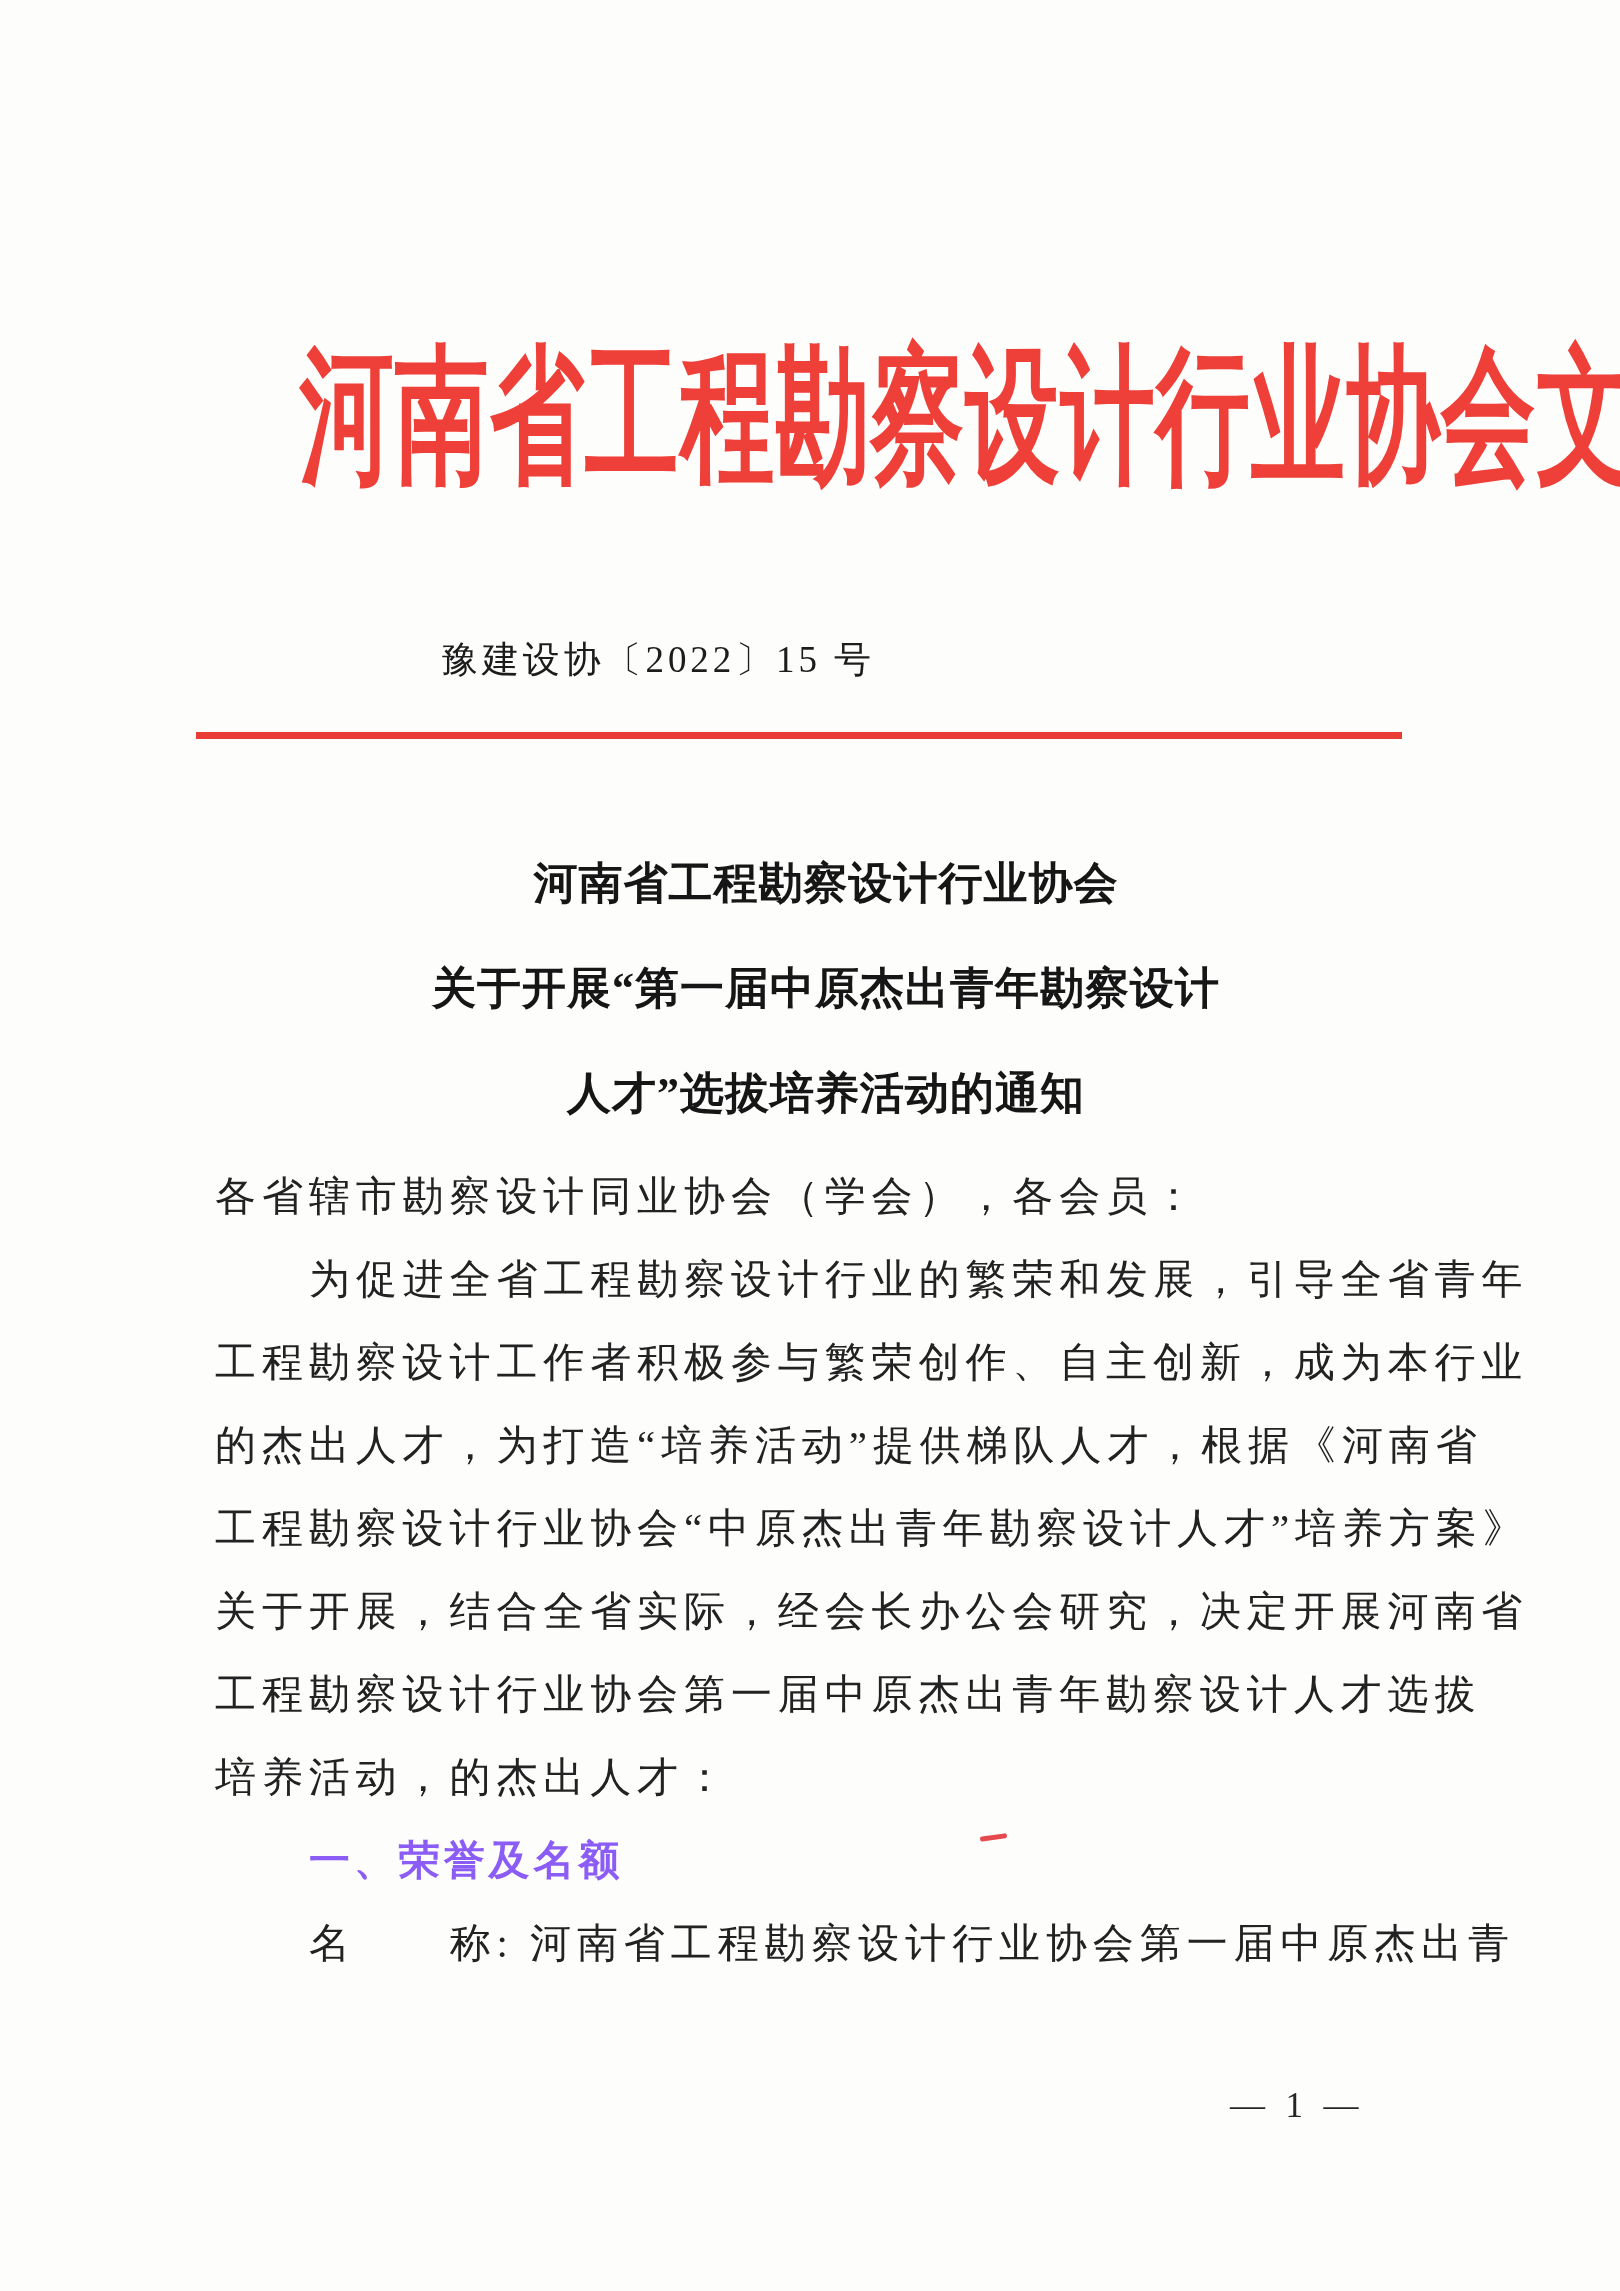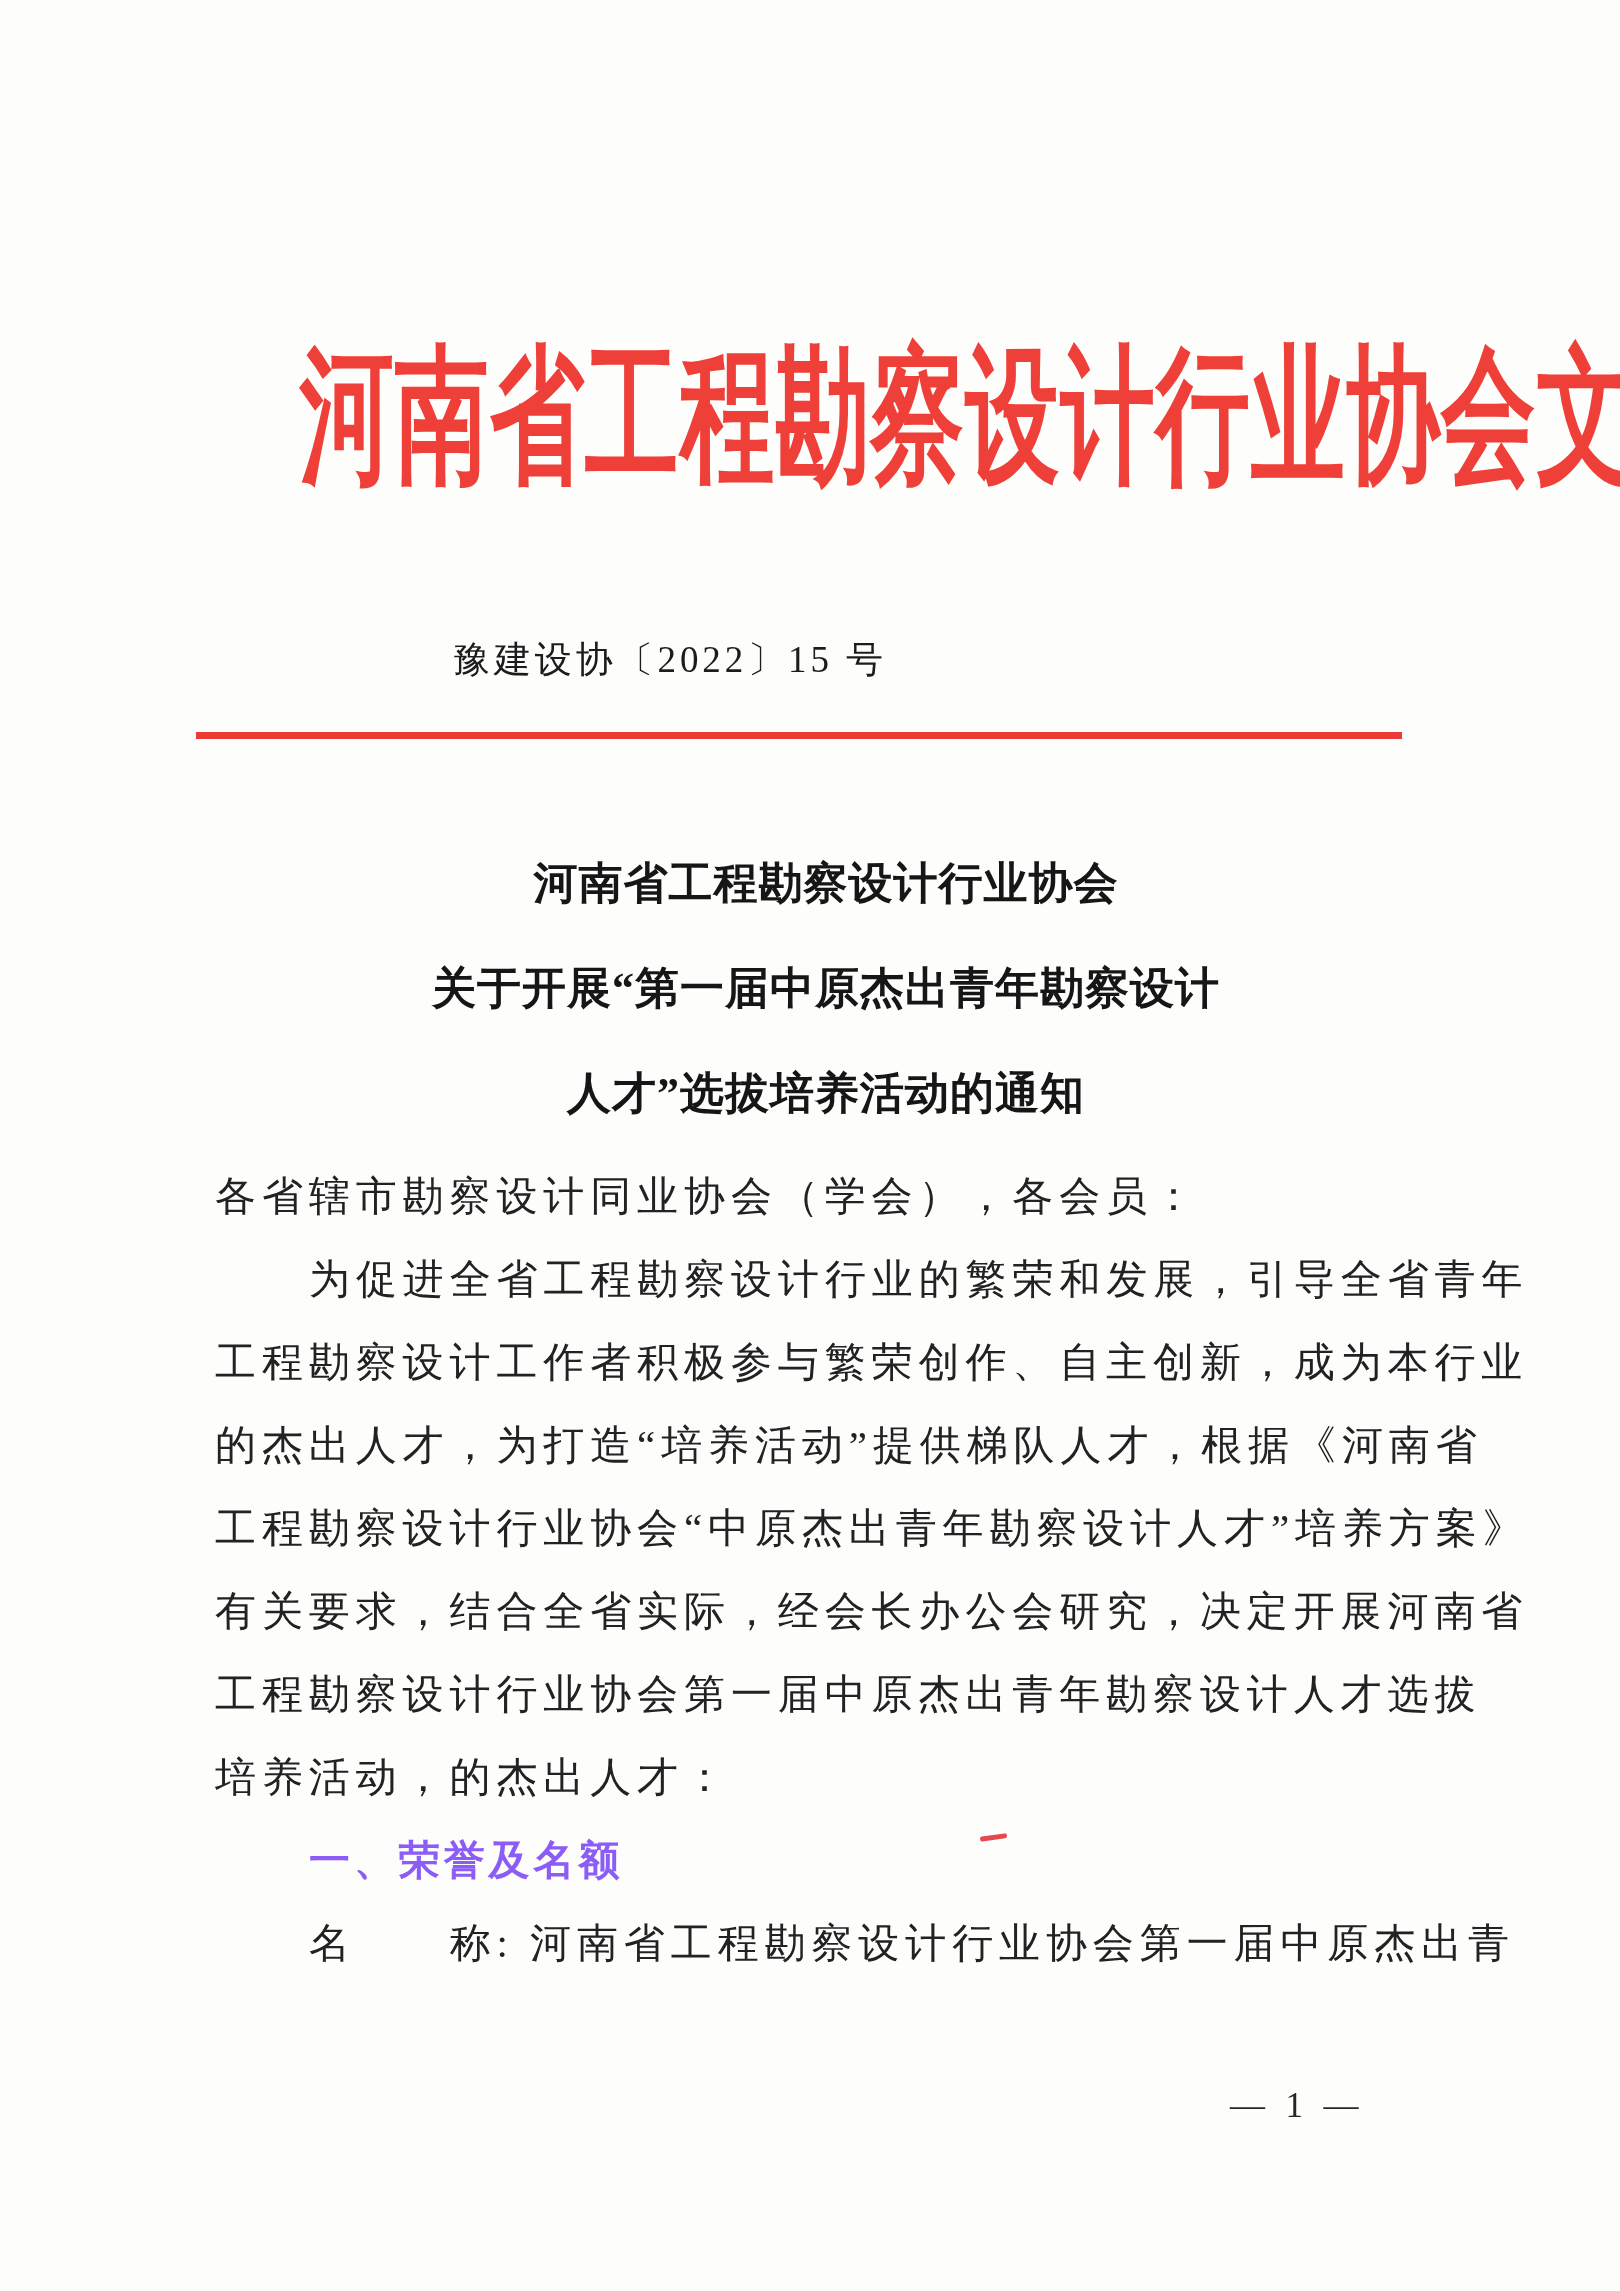"豫建设协〔2022〕15 号" .doc-no { margin-left: 12px -> none }
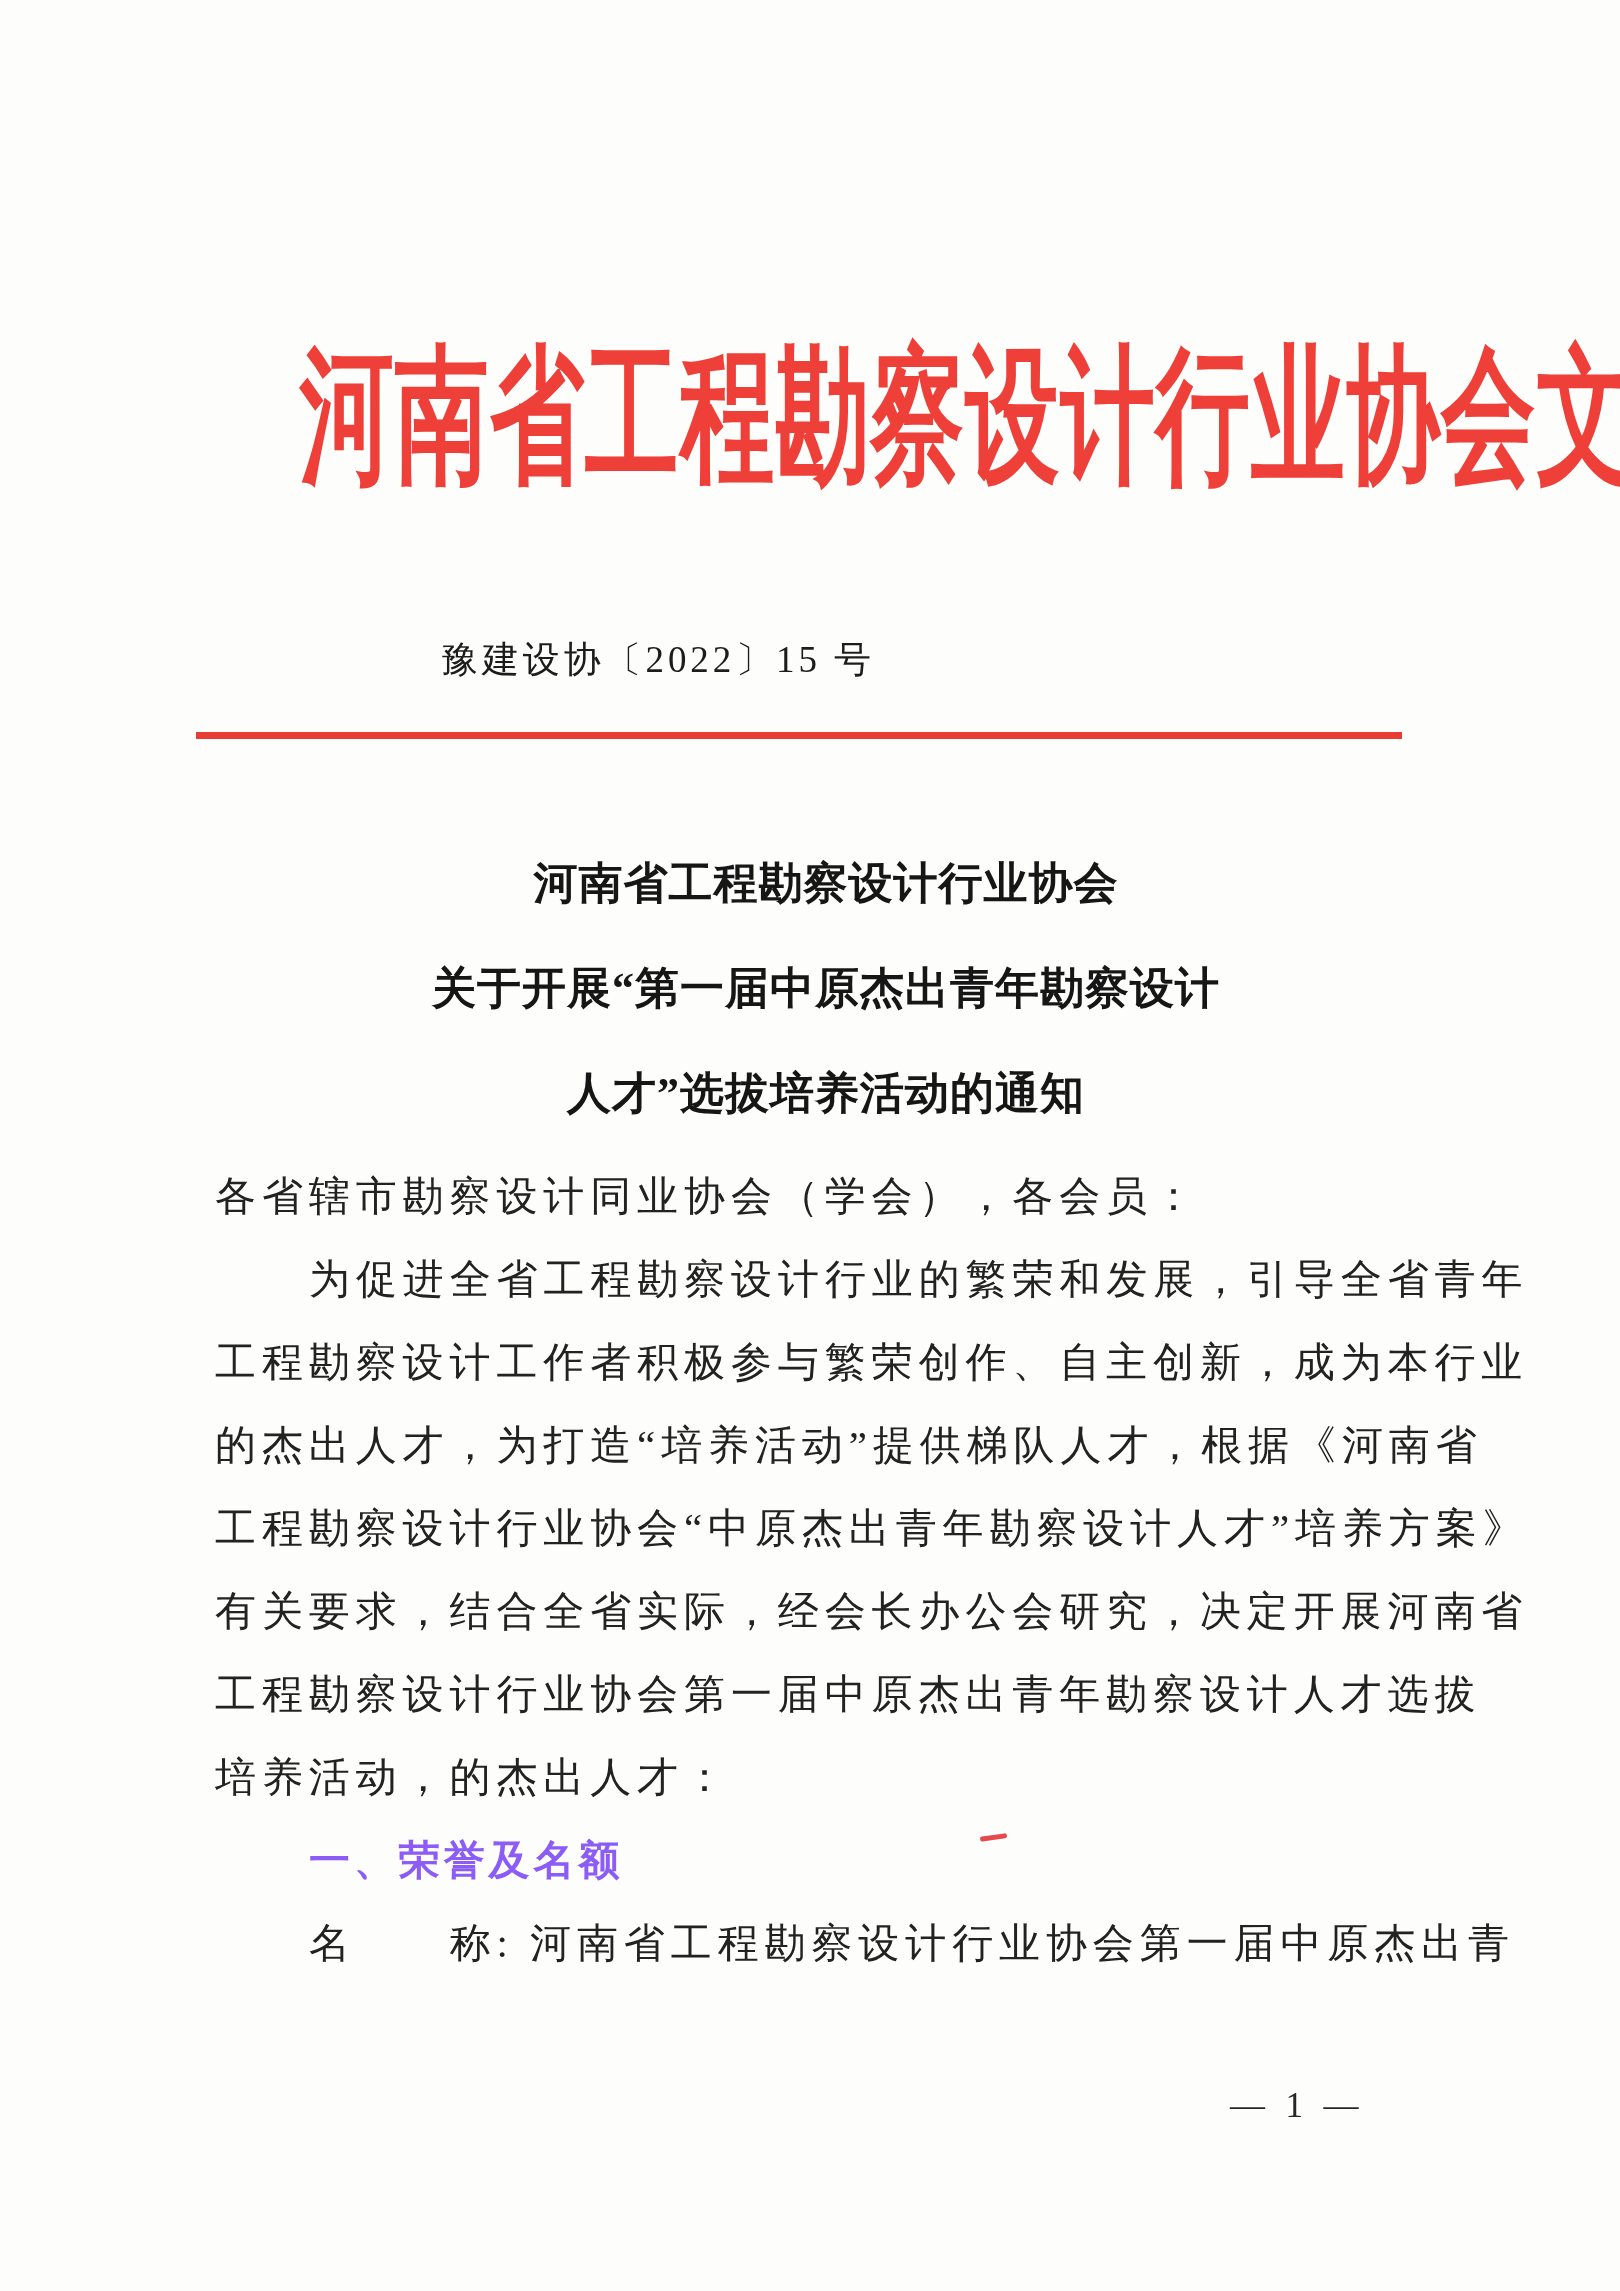"有关要求，结合全省实际，经会长办公会研究，决定开展河南省" div.line { text: 有关要求 -> 关于开展 }
